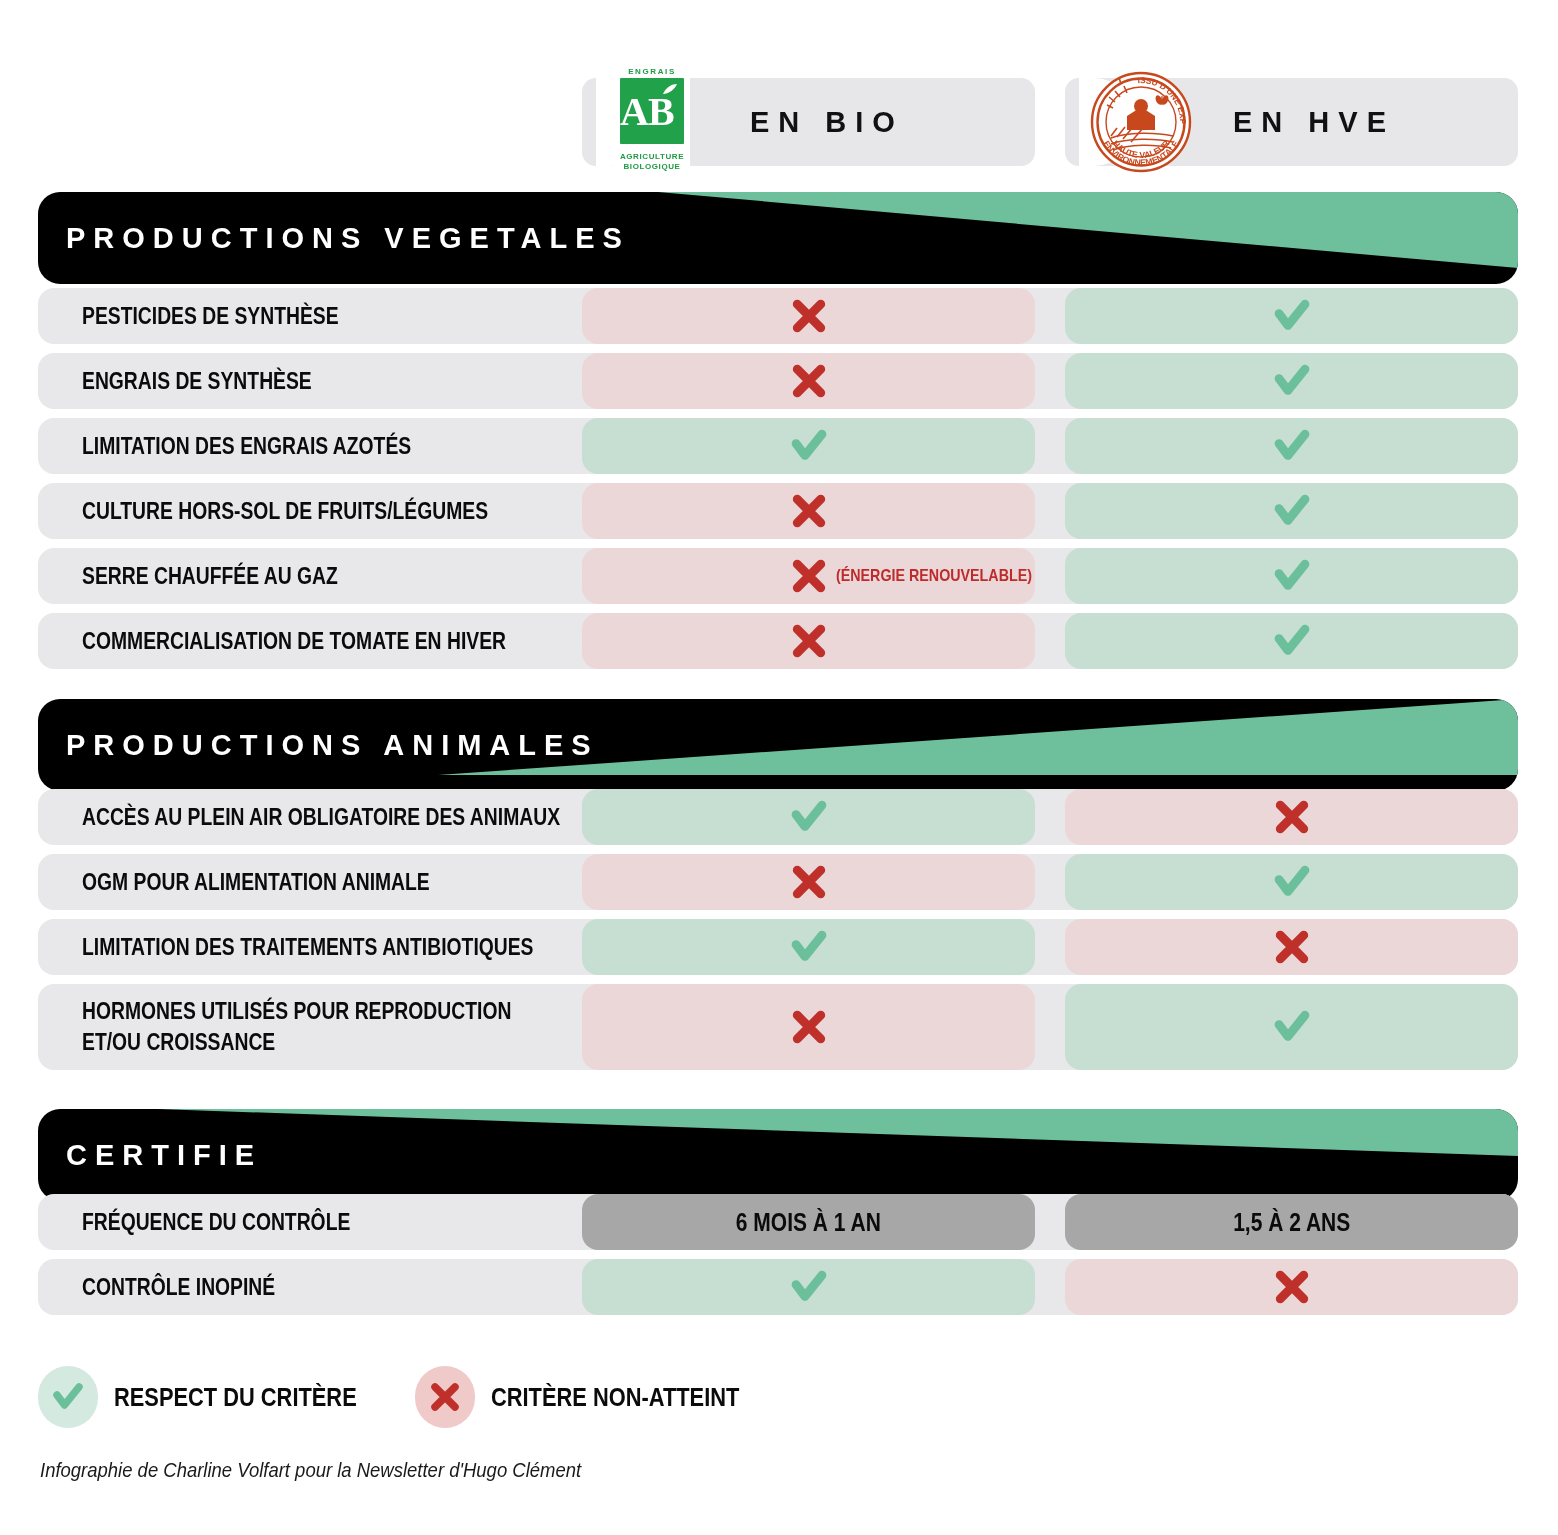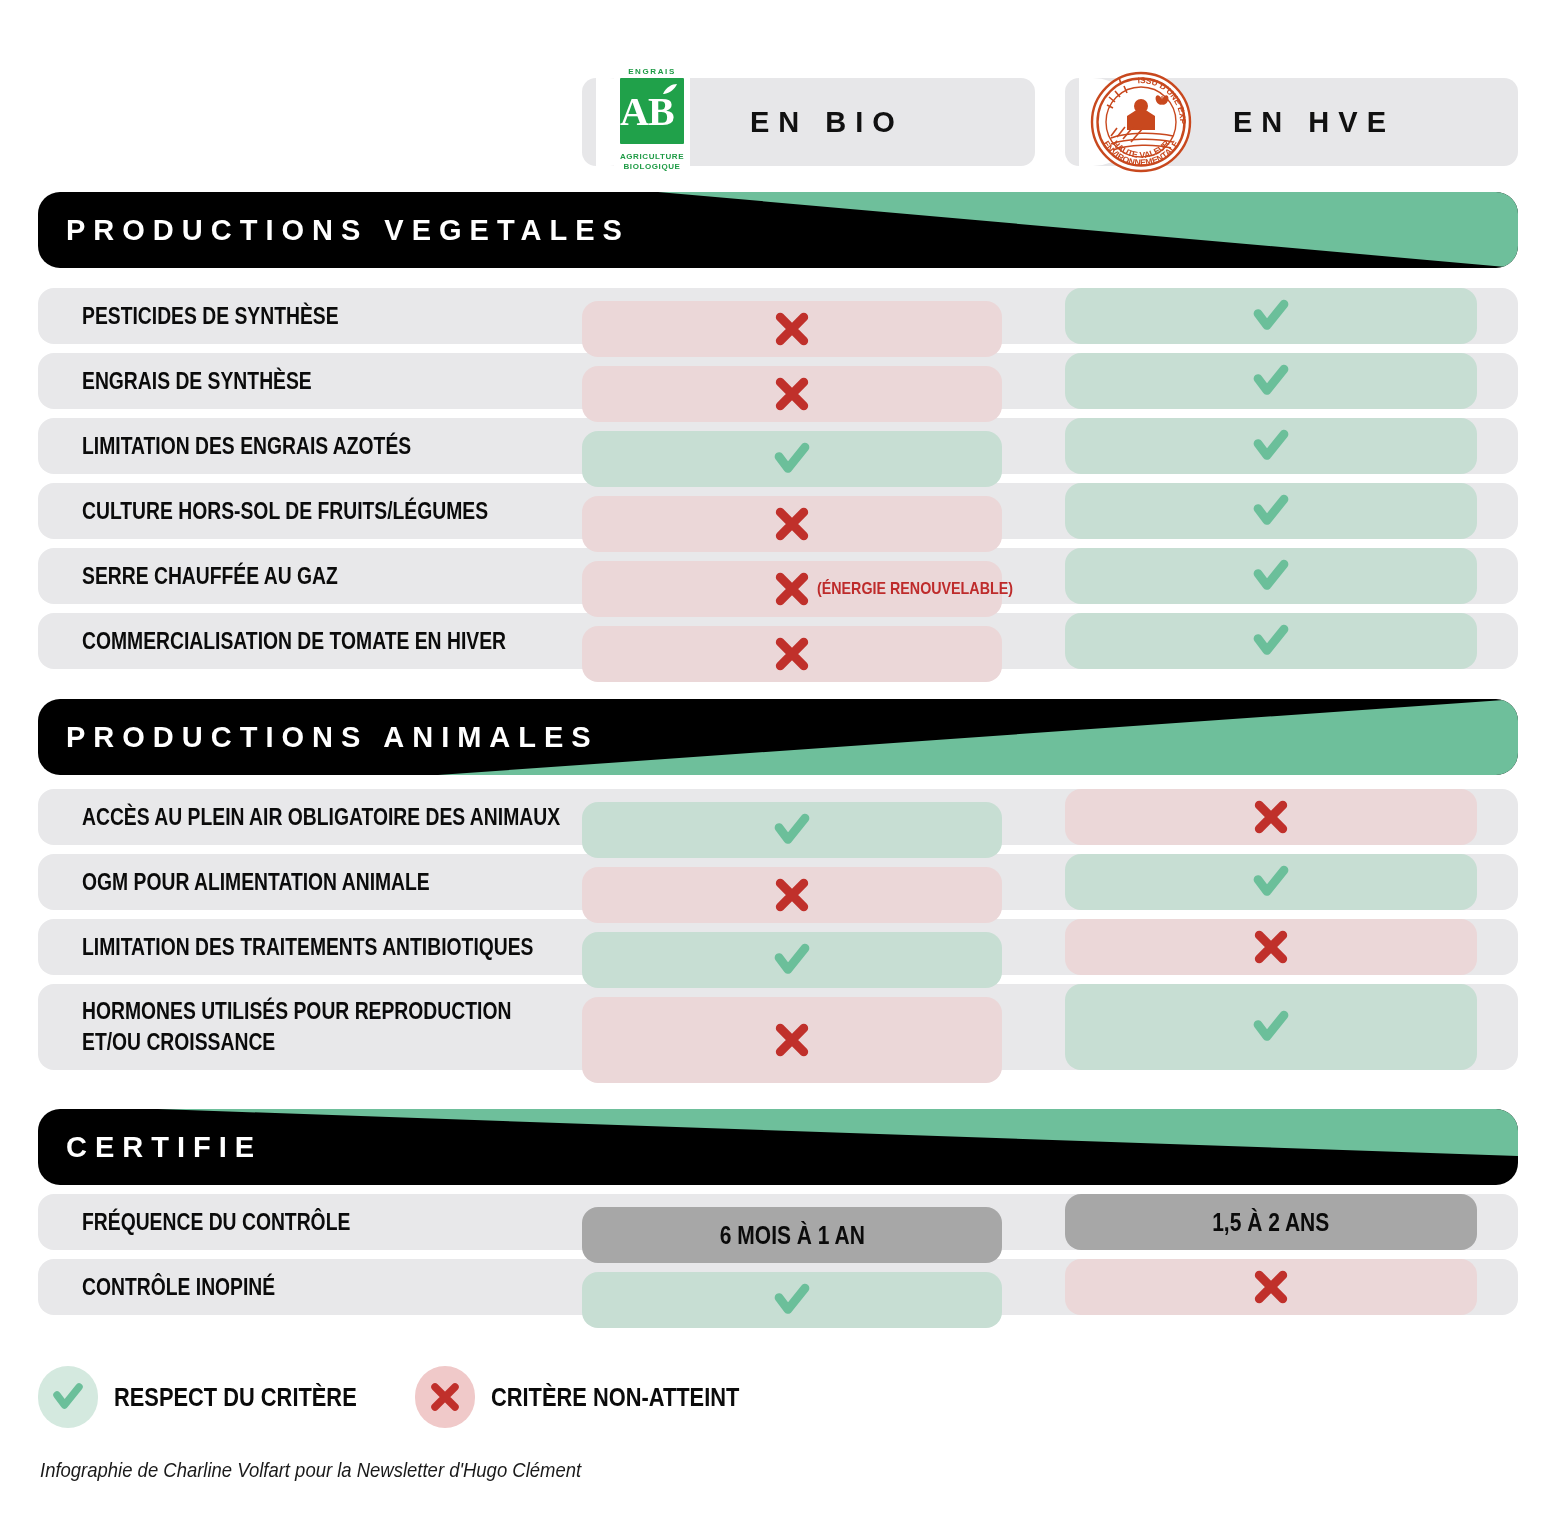"PRODUCTIONS VEGETALES" .section-bar { height: 76px -> 92px }
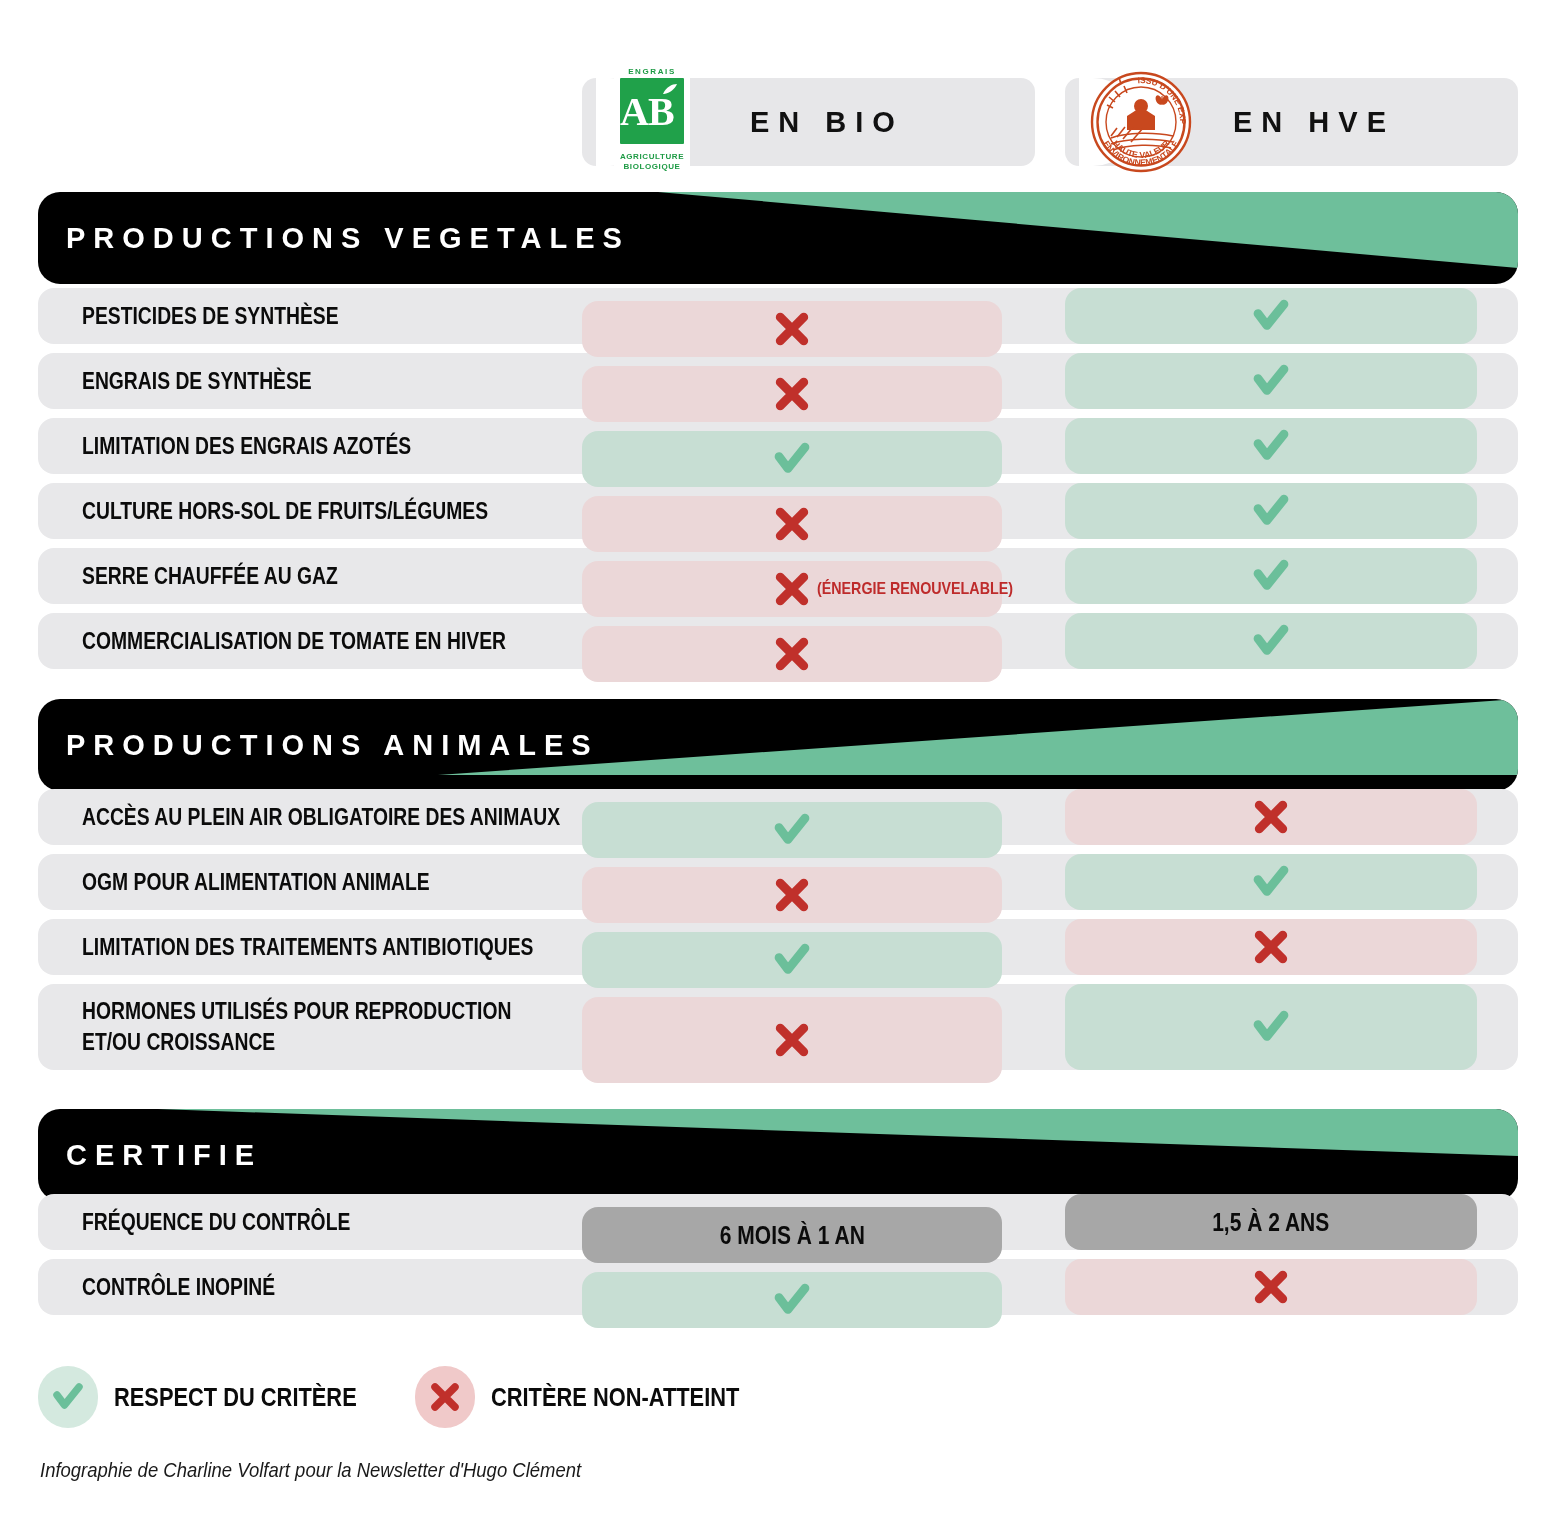"(ÉNERGIE RENOUVELABLE)" .cell.bio { margin-top: 13px -> none; width: 420px -> 453px }
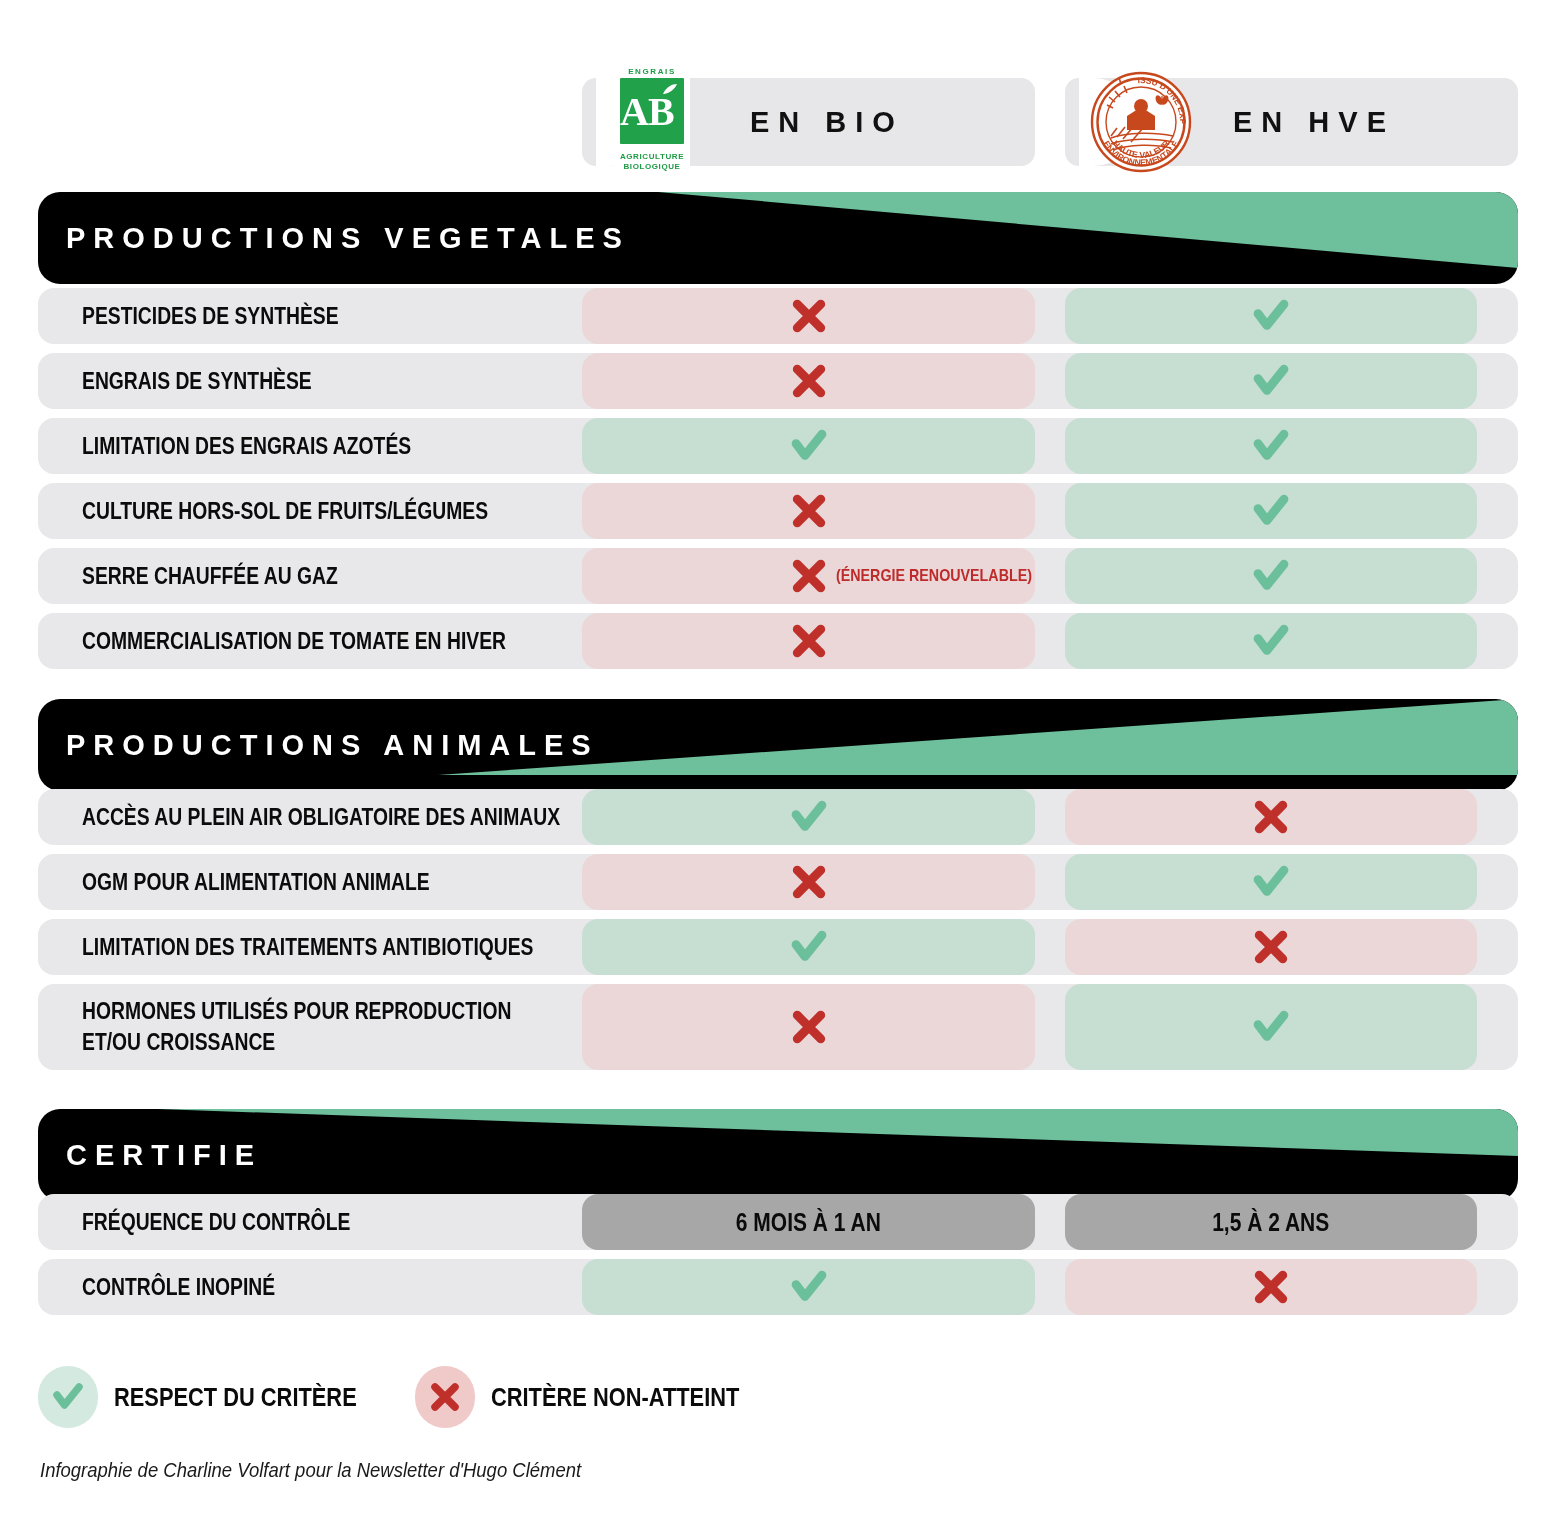"1,5 À 2 ANS" .cell.hve { width: 412px -> 453px }
